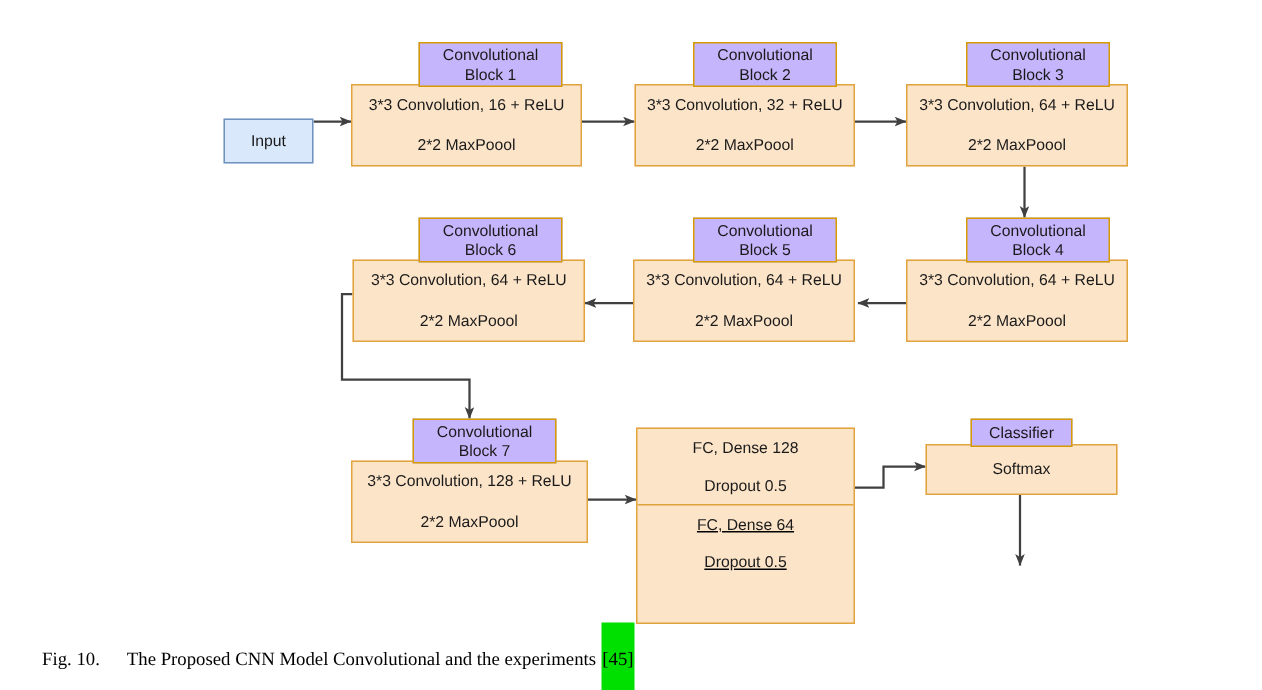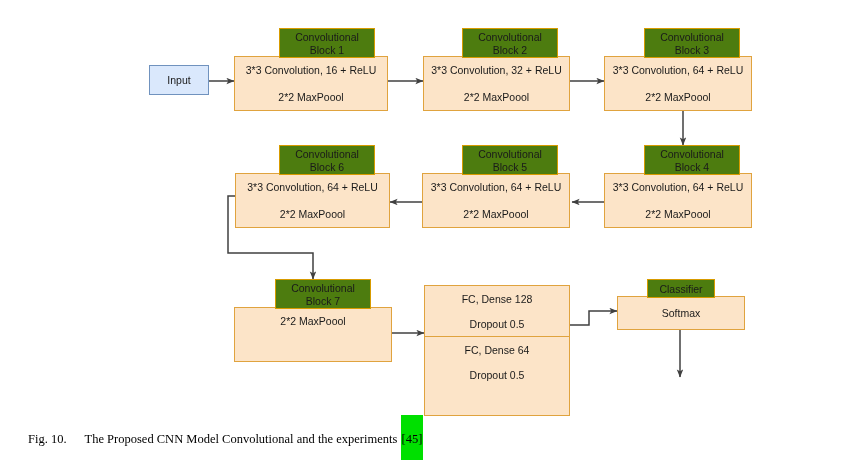"Convolutional" .hdr { background: #4d7c0f -> #c4b5fd }
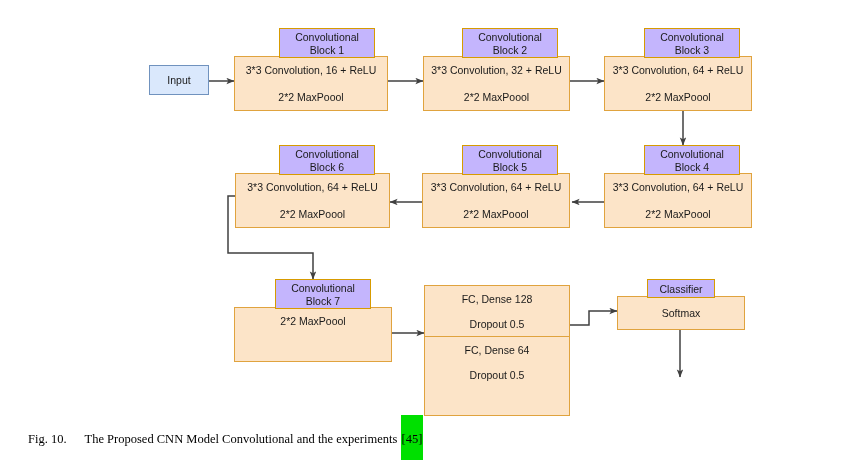"Input" div.io { top: 65px -> 79px }
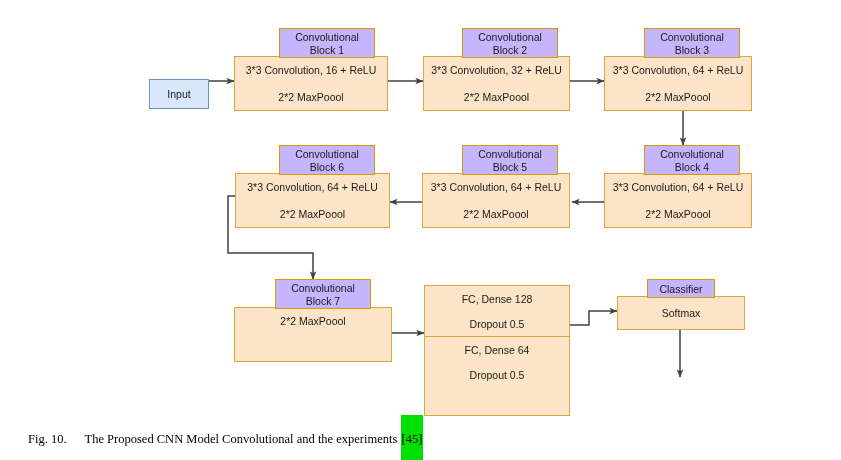"3*3 Convolution, 128 + ReLU" div.row { html: none -> <div>3*3 Convolution, 128 + ReLU</div> }
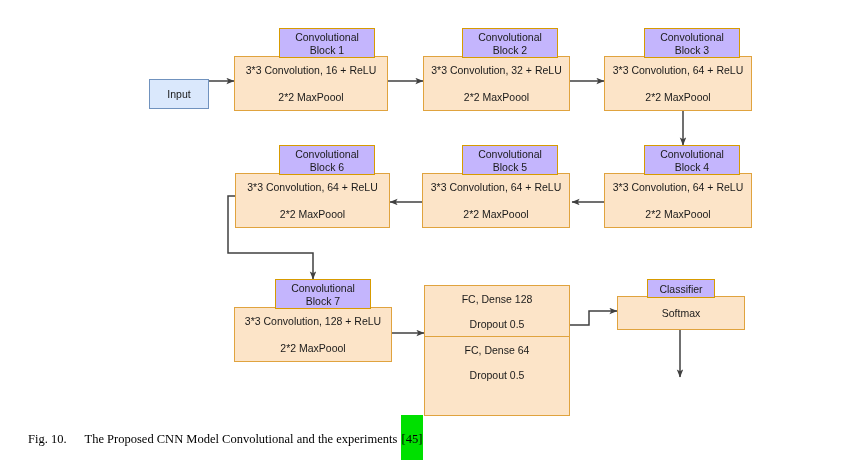"FC, Dense 64" div.fc-sec { text-decoration: none -> underline }
